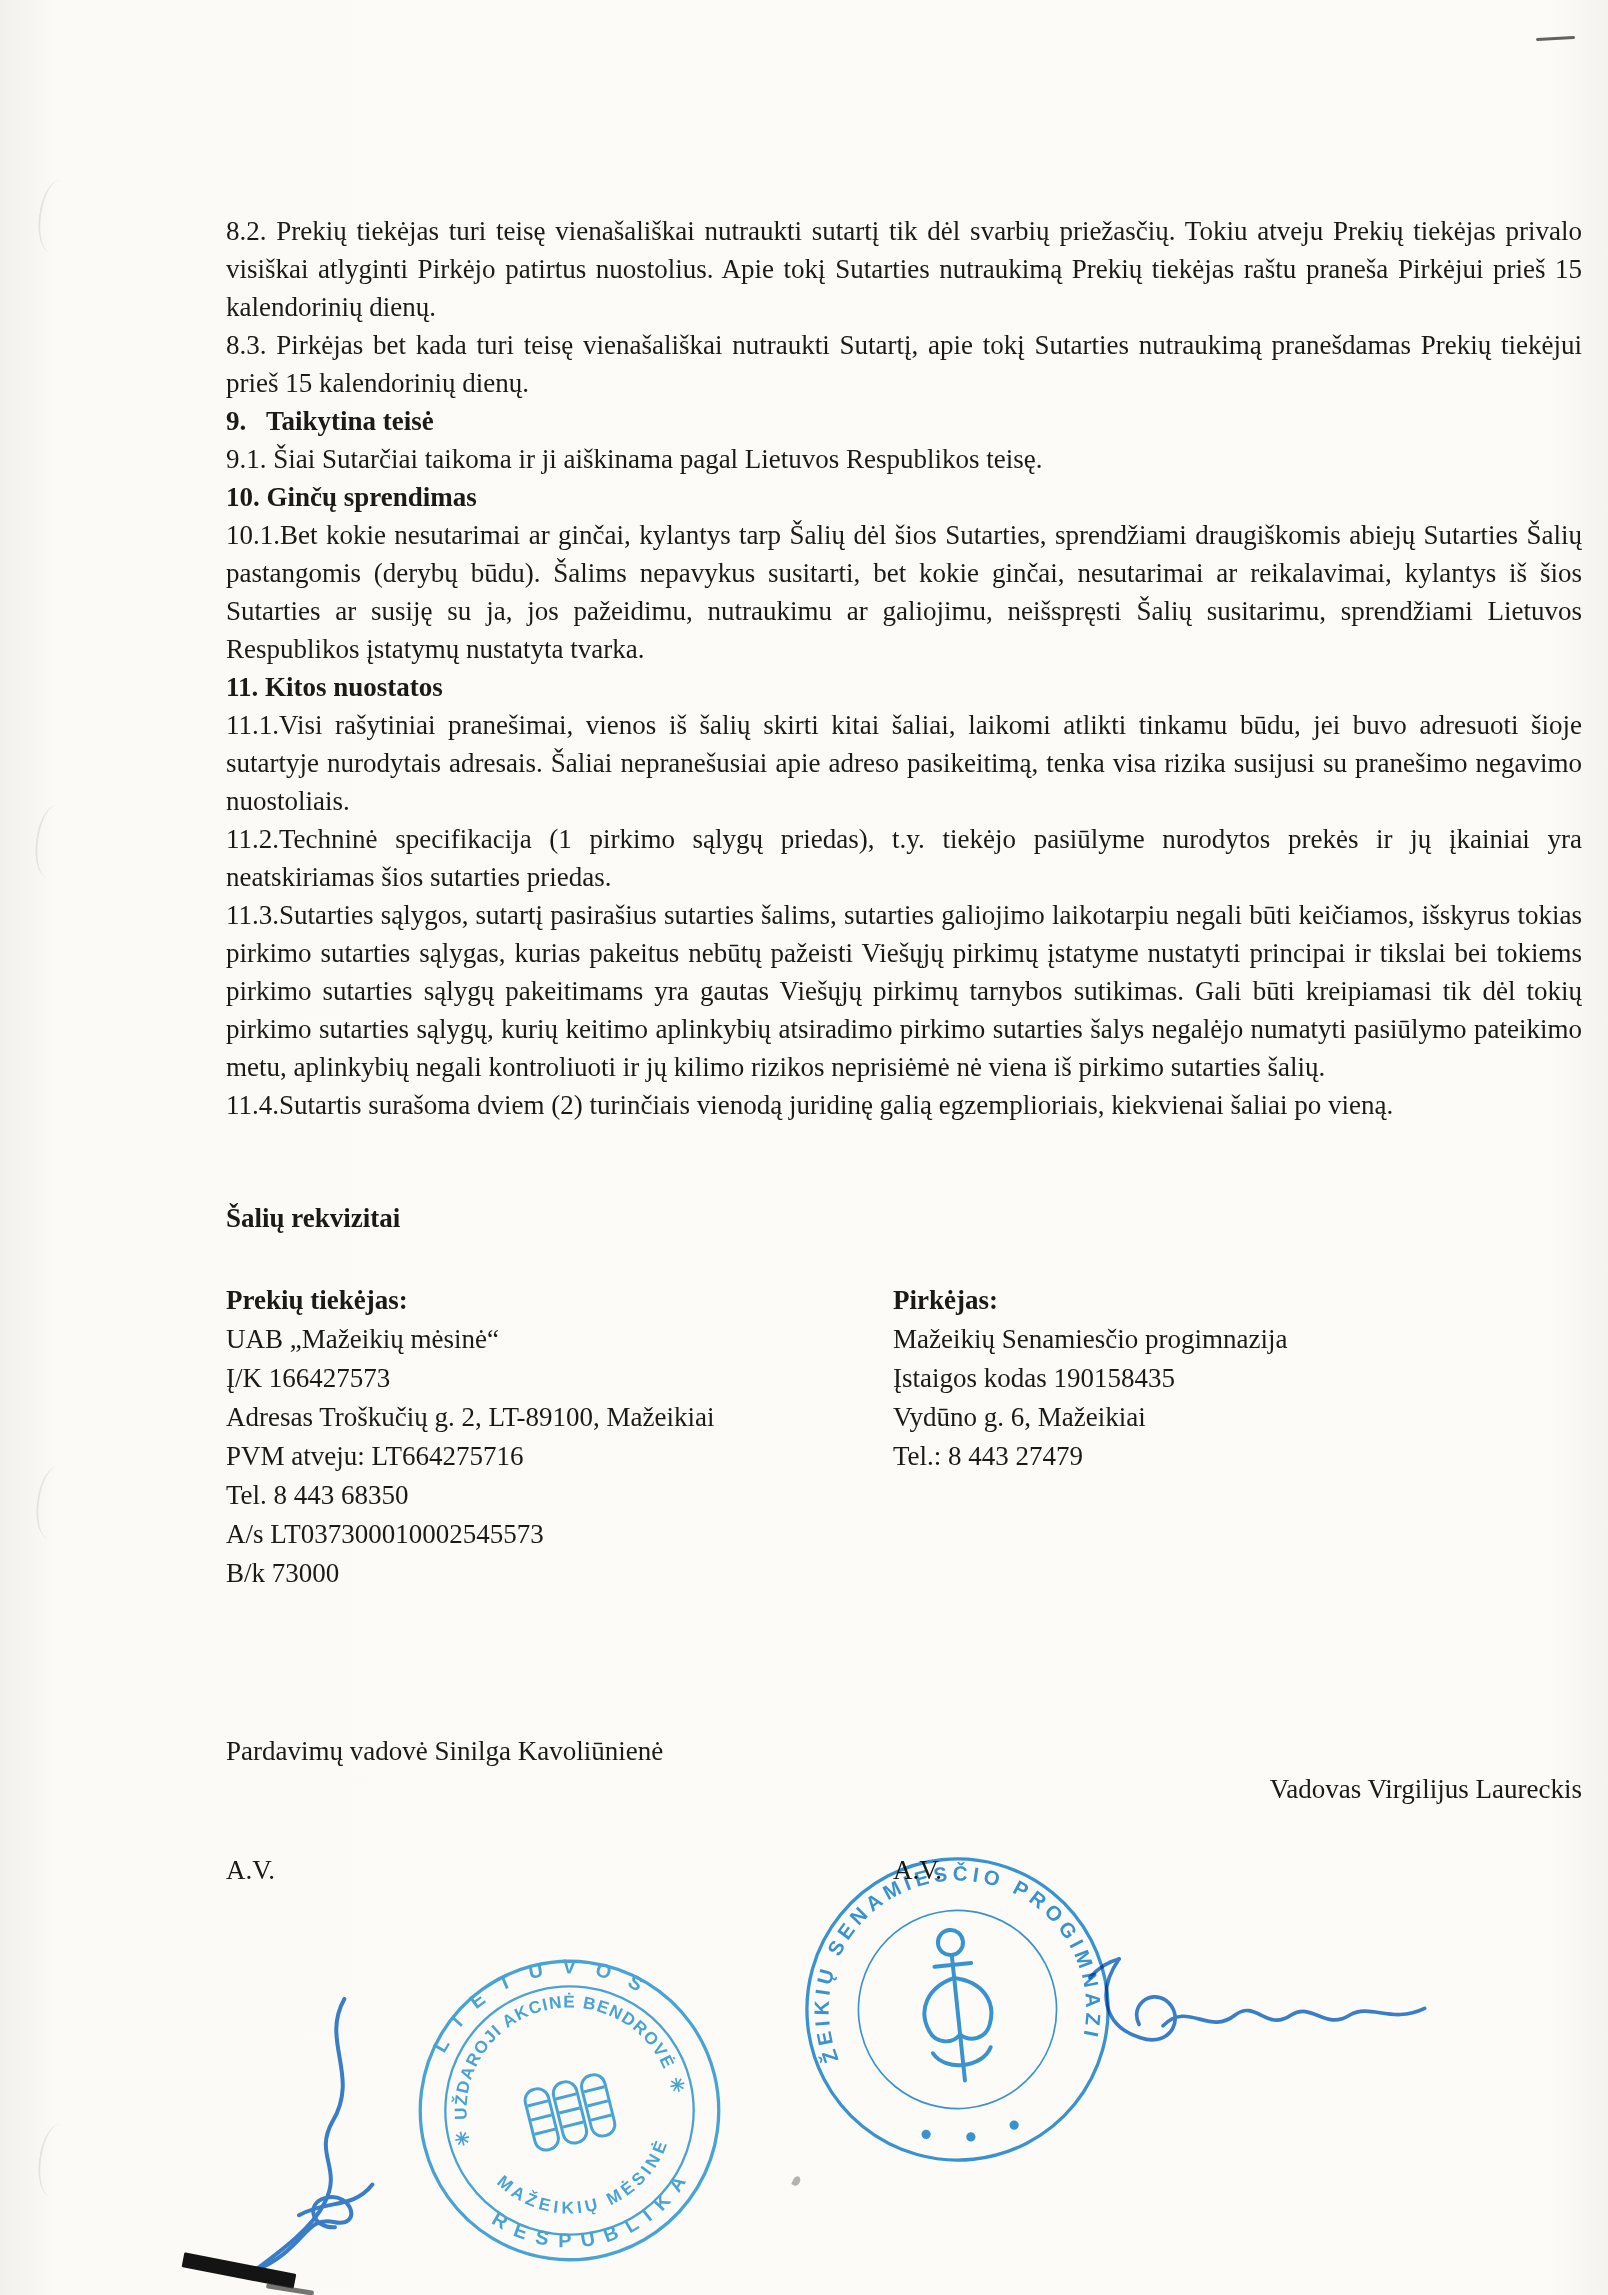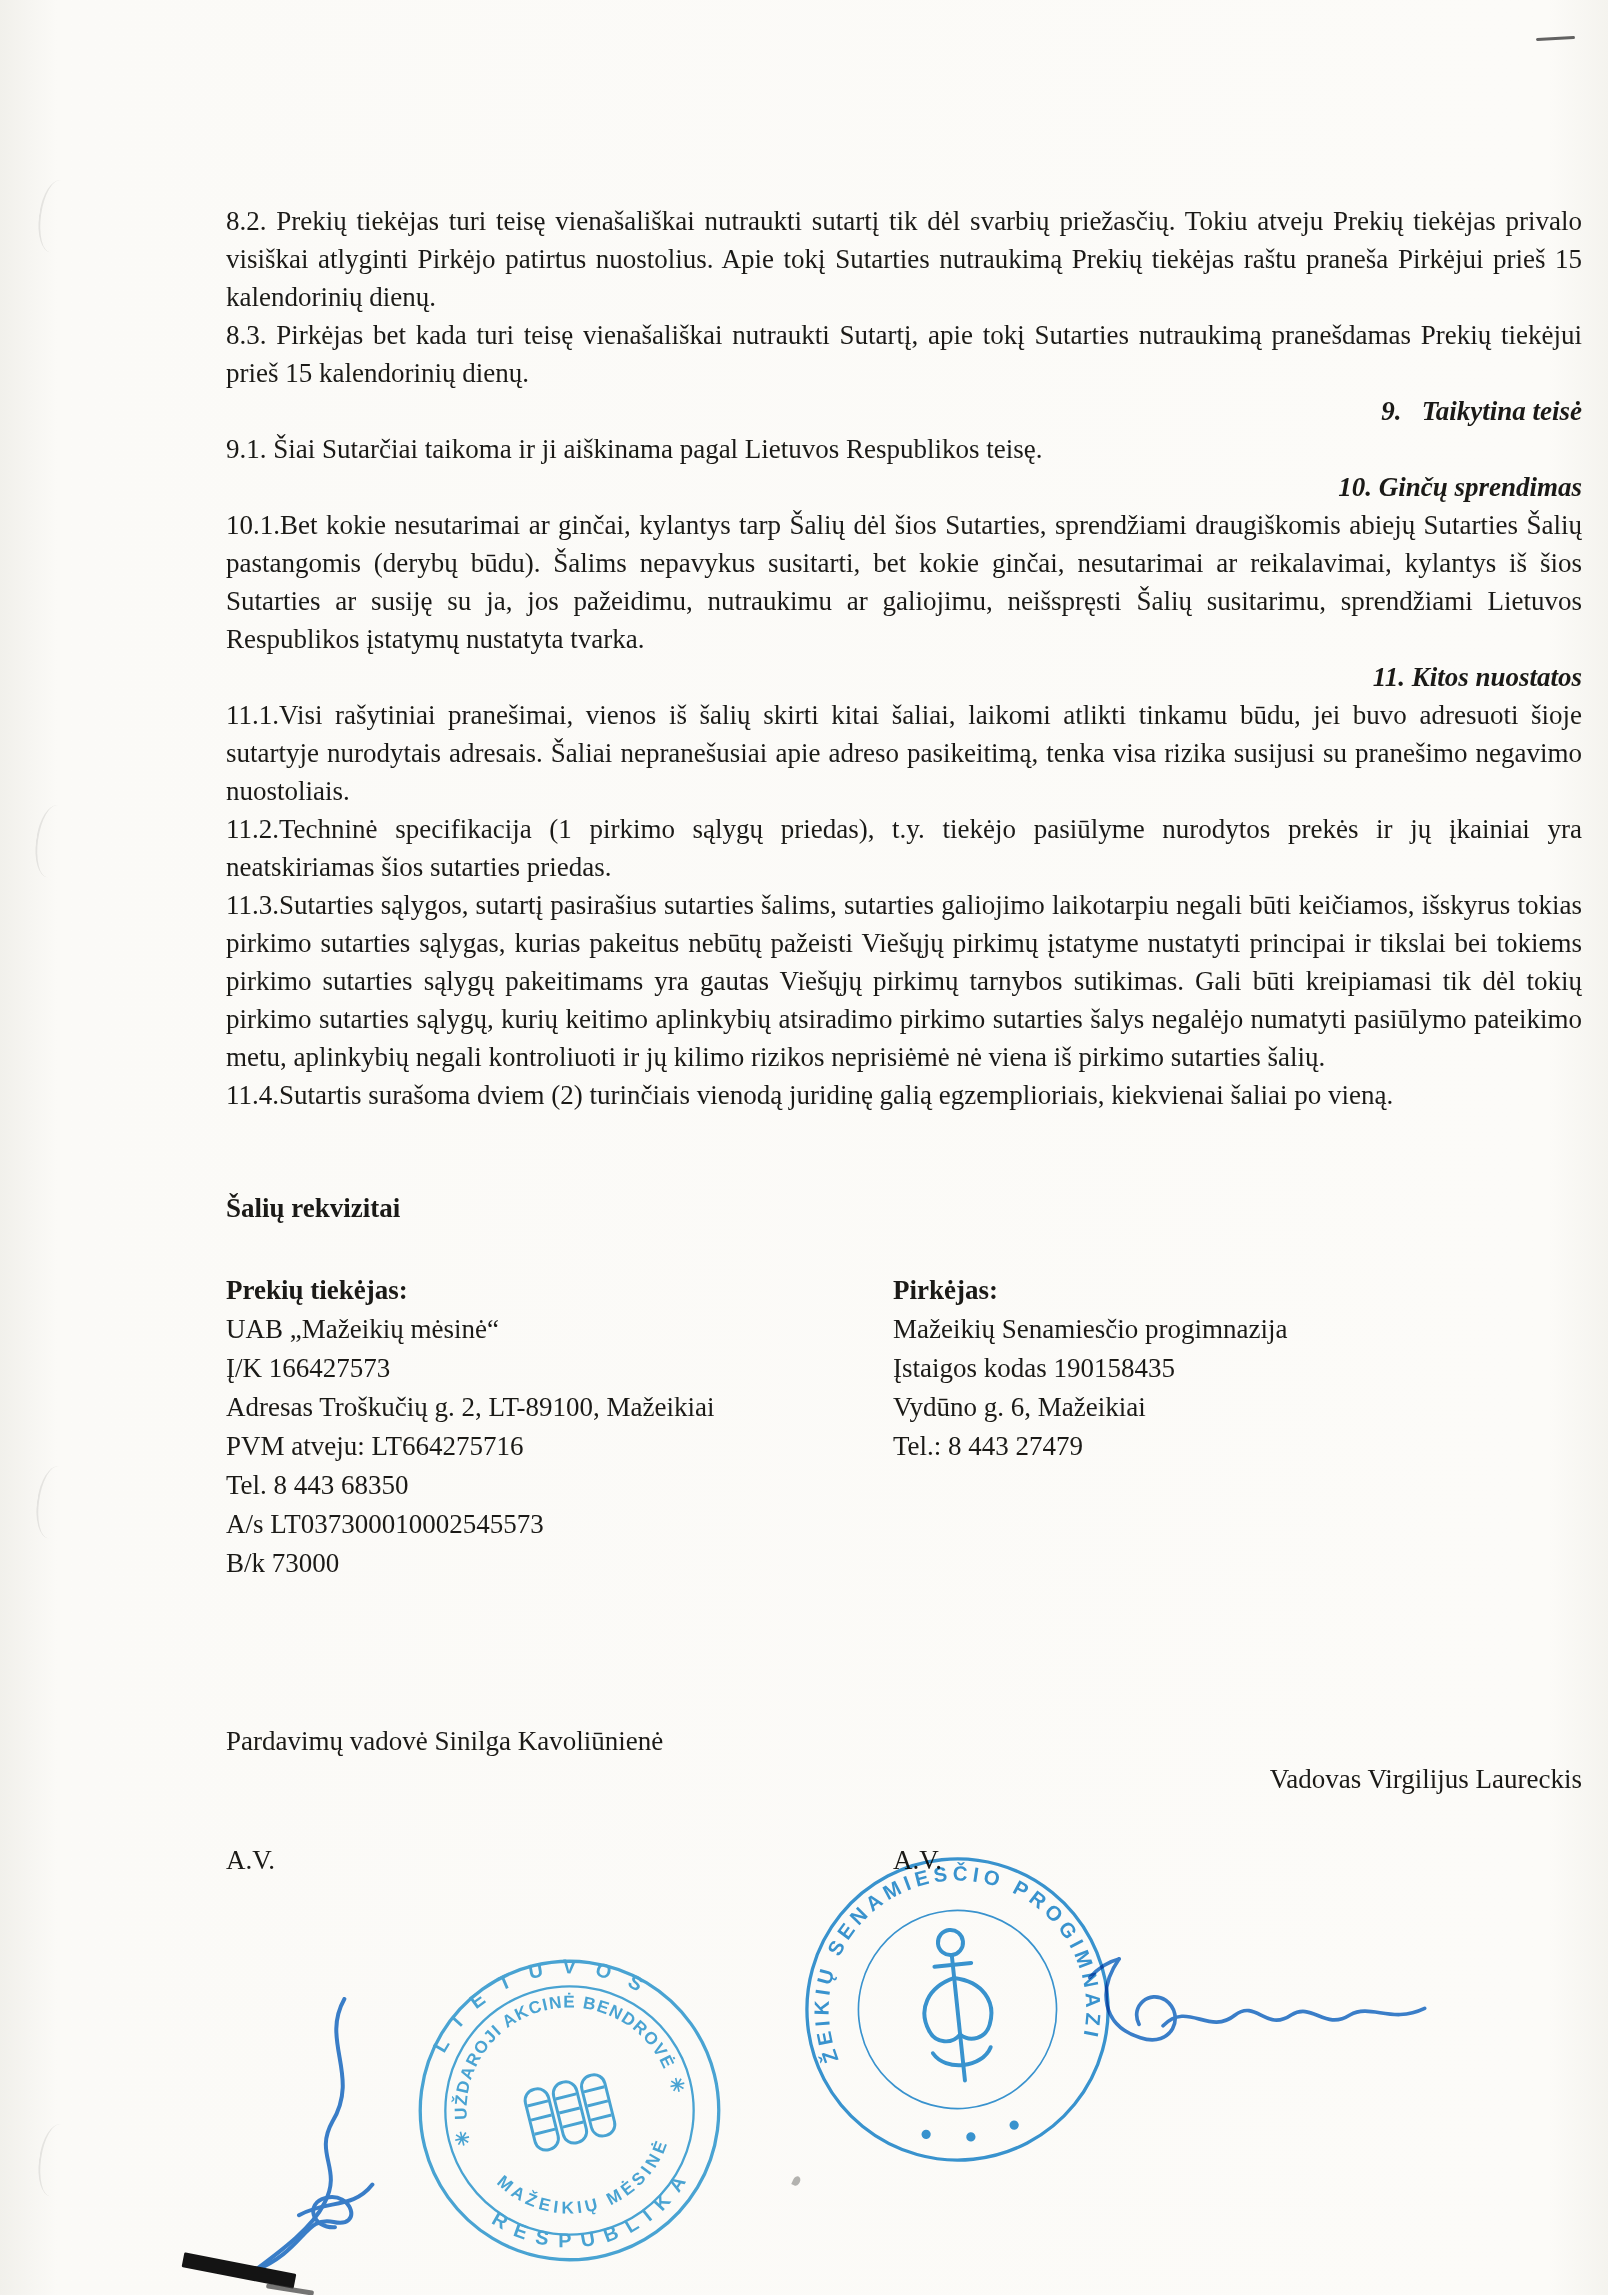"8.2. Prekių tiekėjas turi teisę" .content { top: 202px -> 212px }
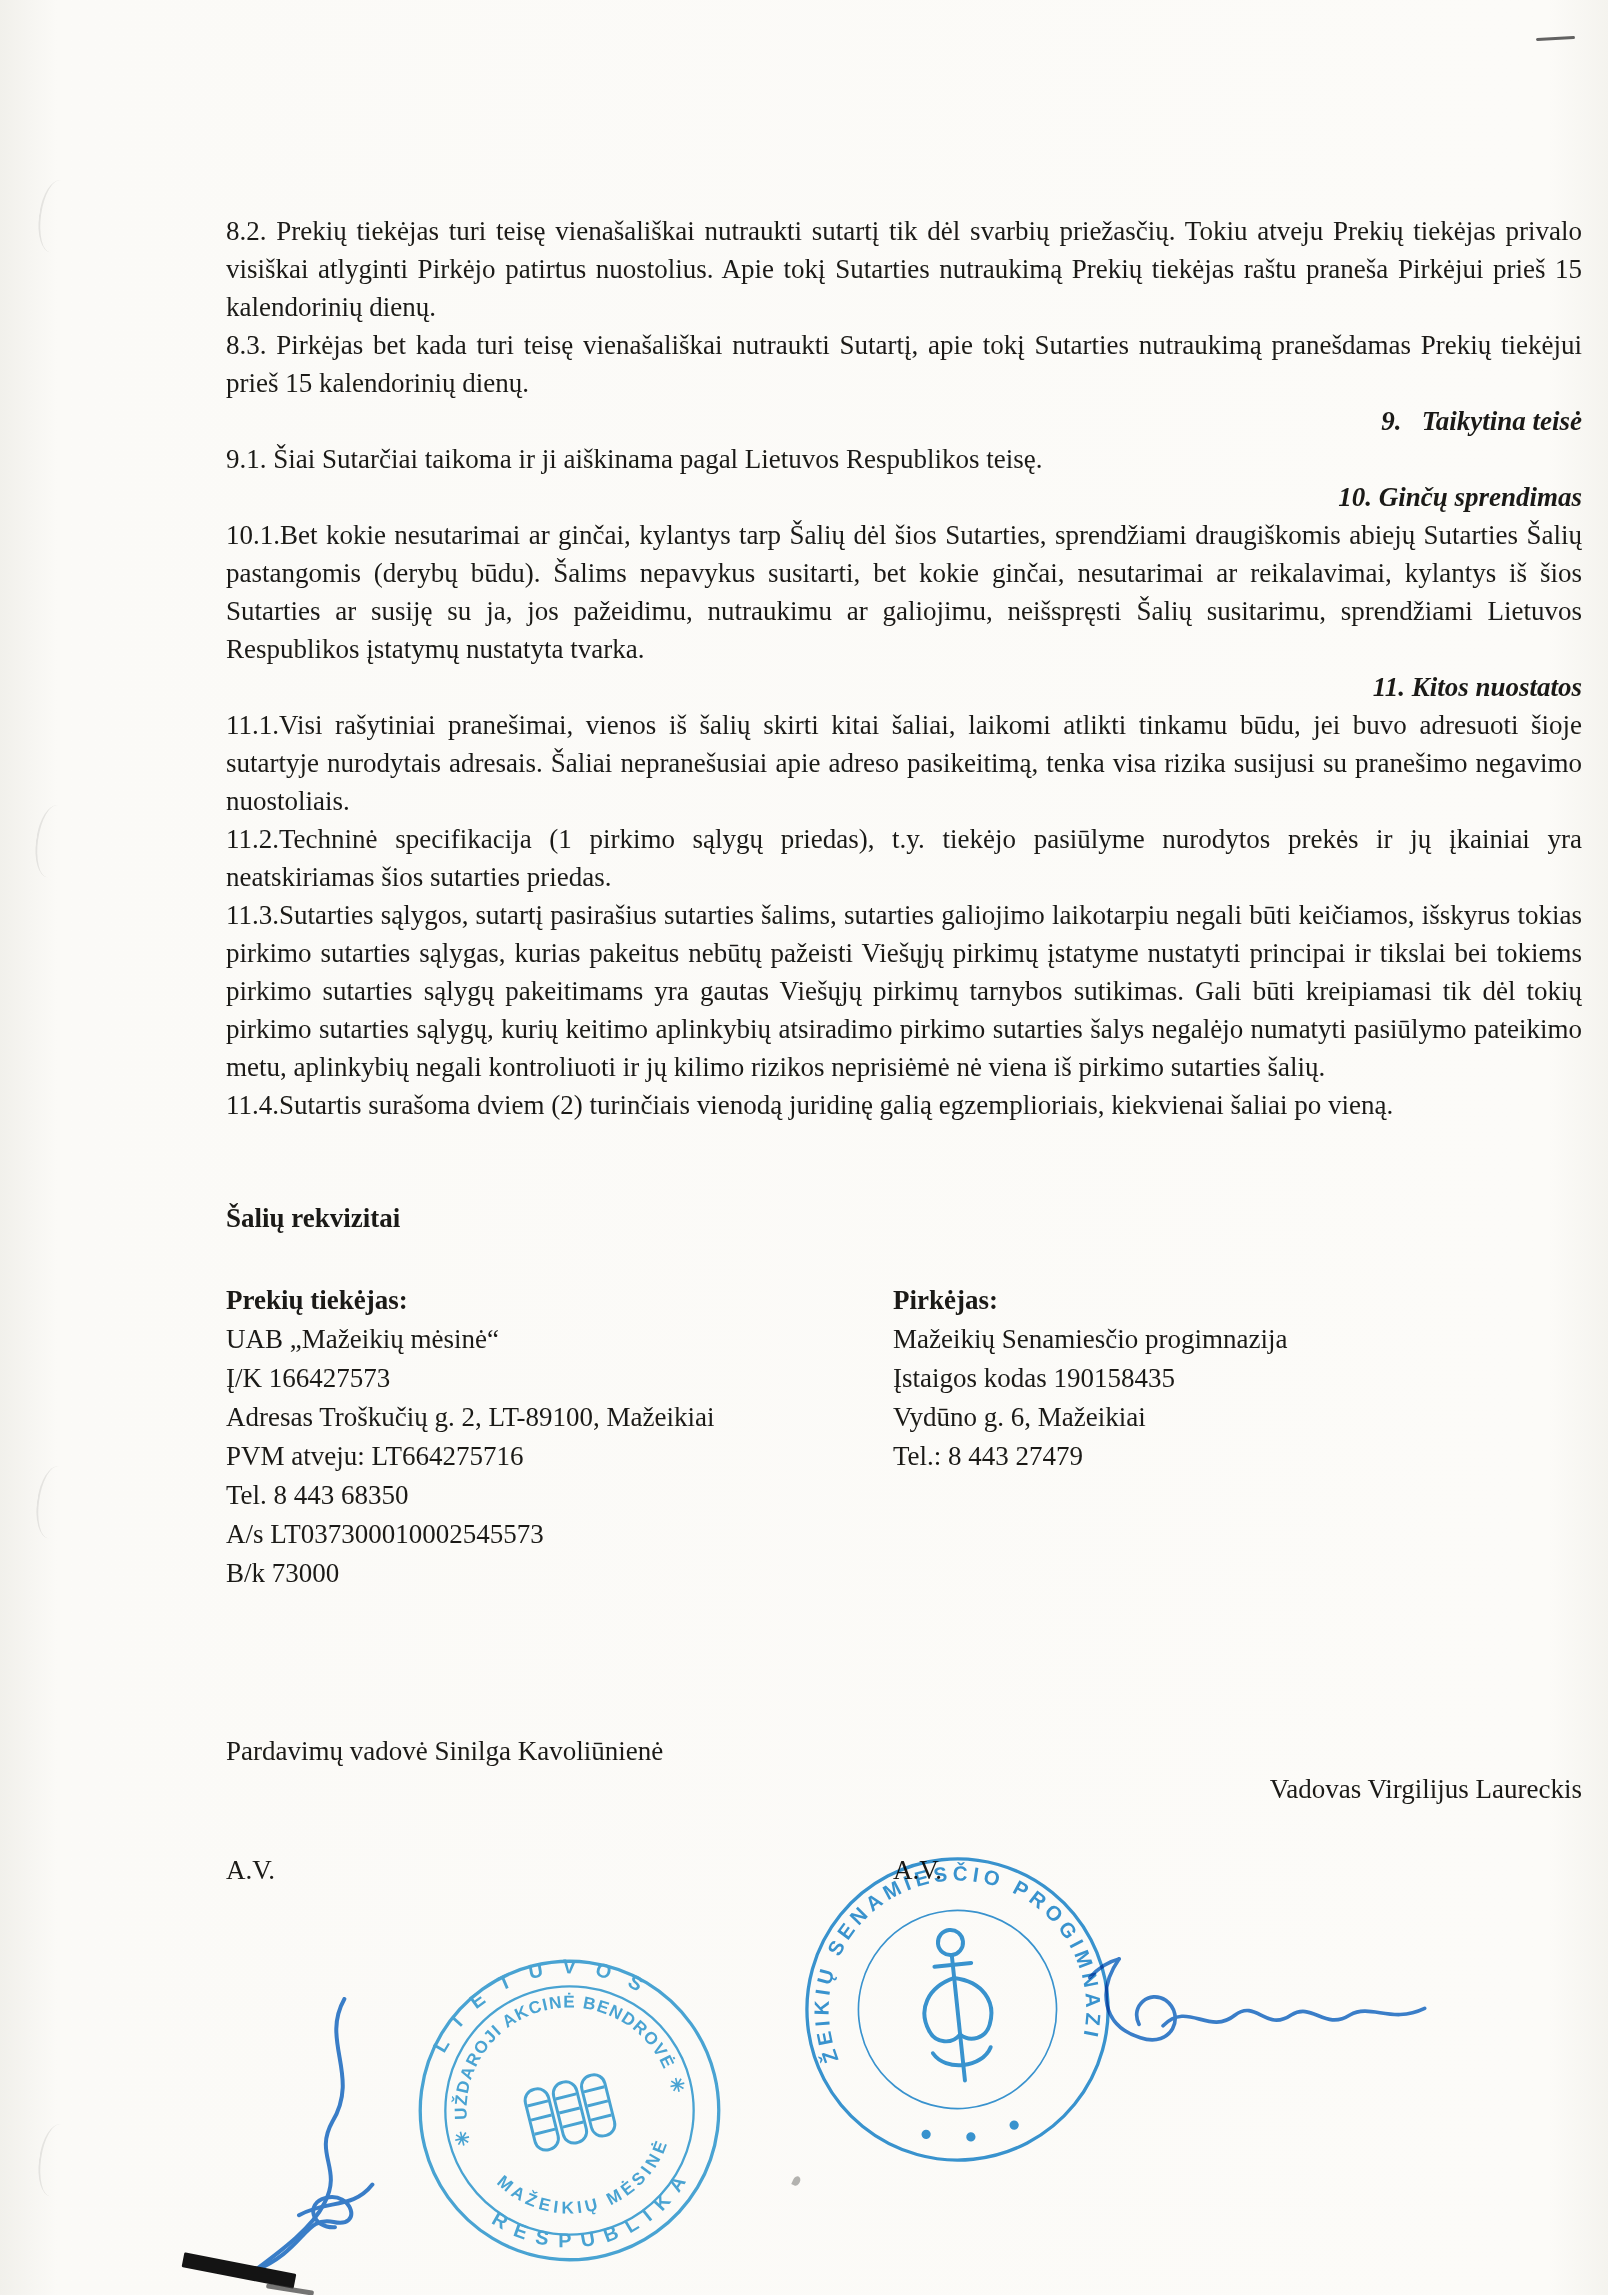"9. Taikytina teisė" .content p.heading { font-style: italic -> none; text-align: right -> left }
